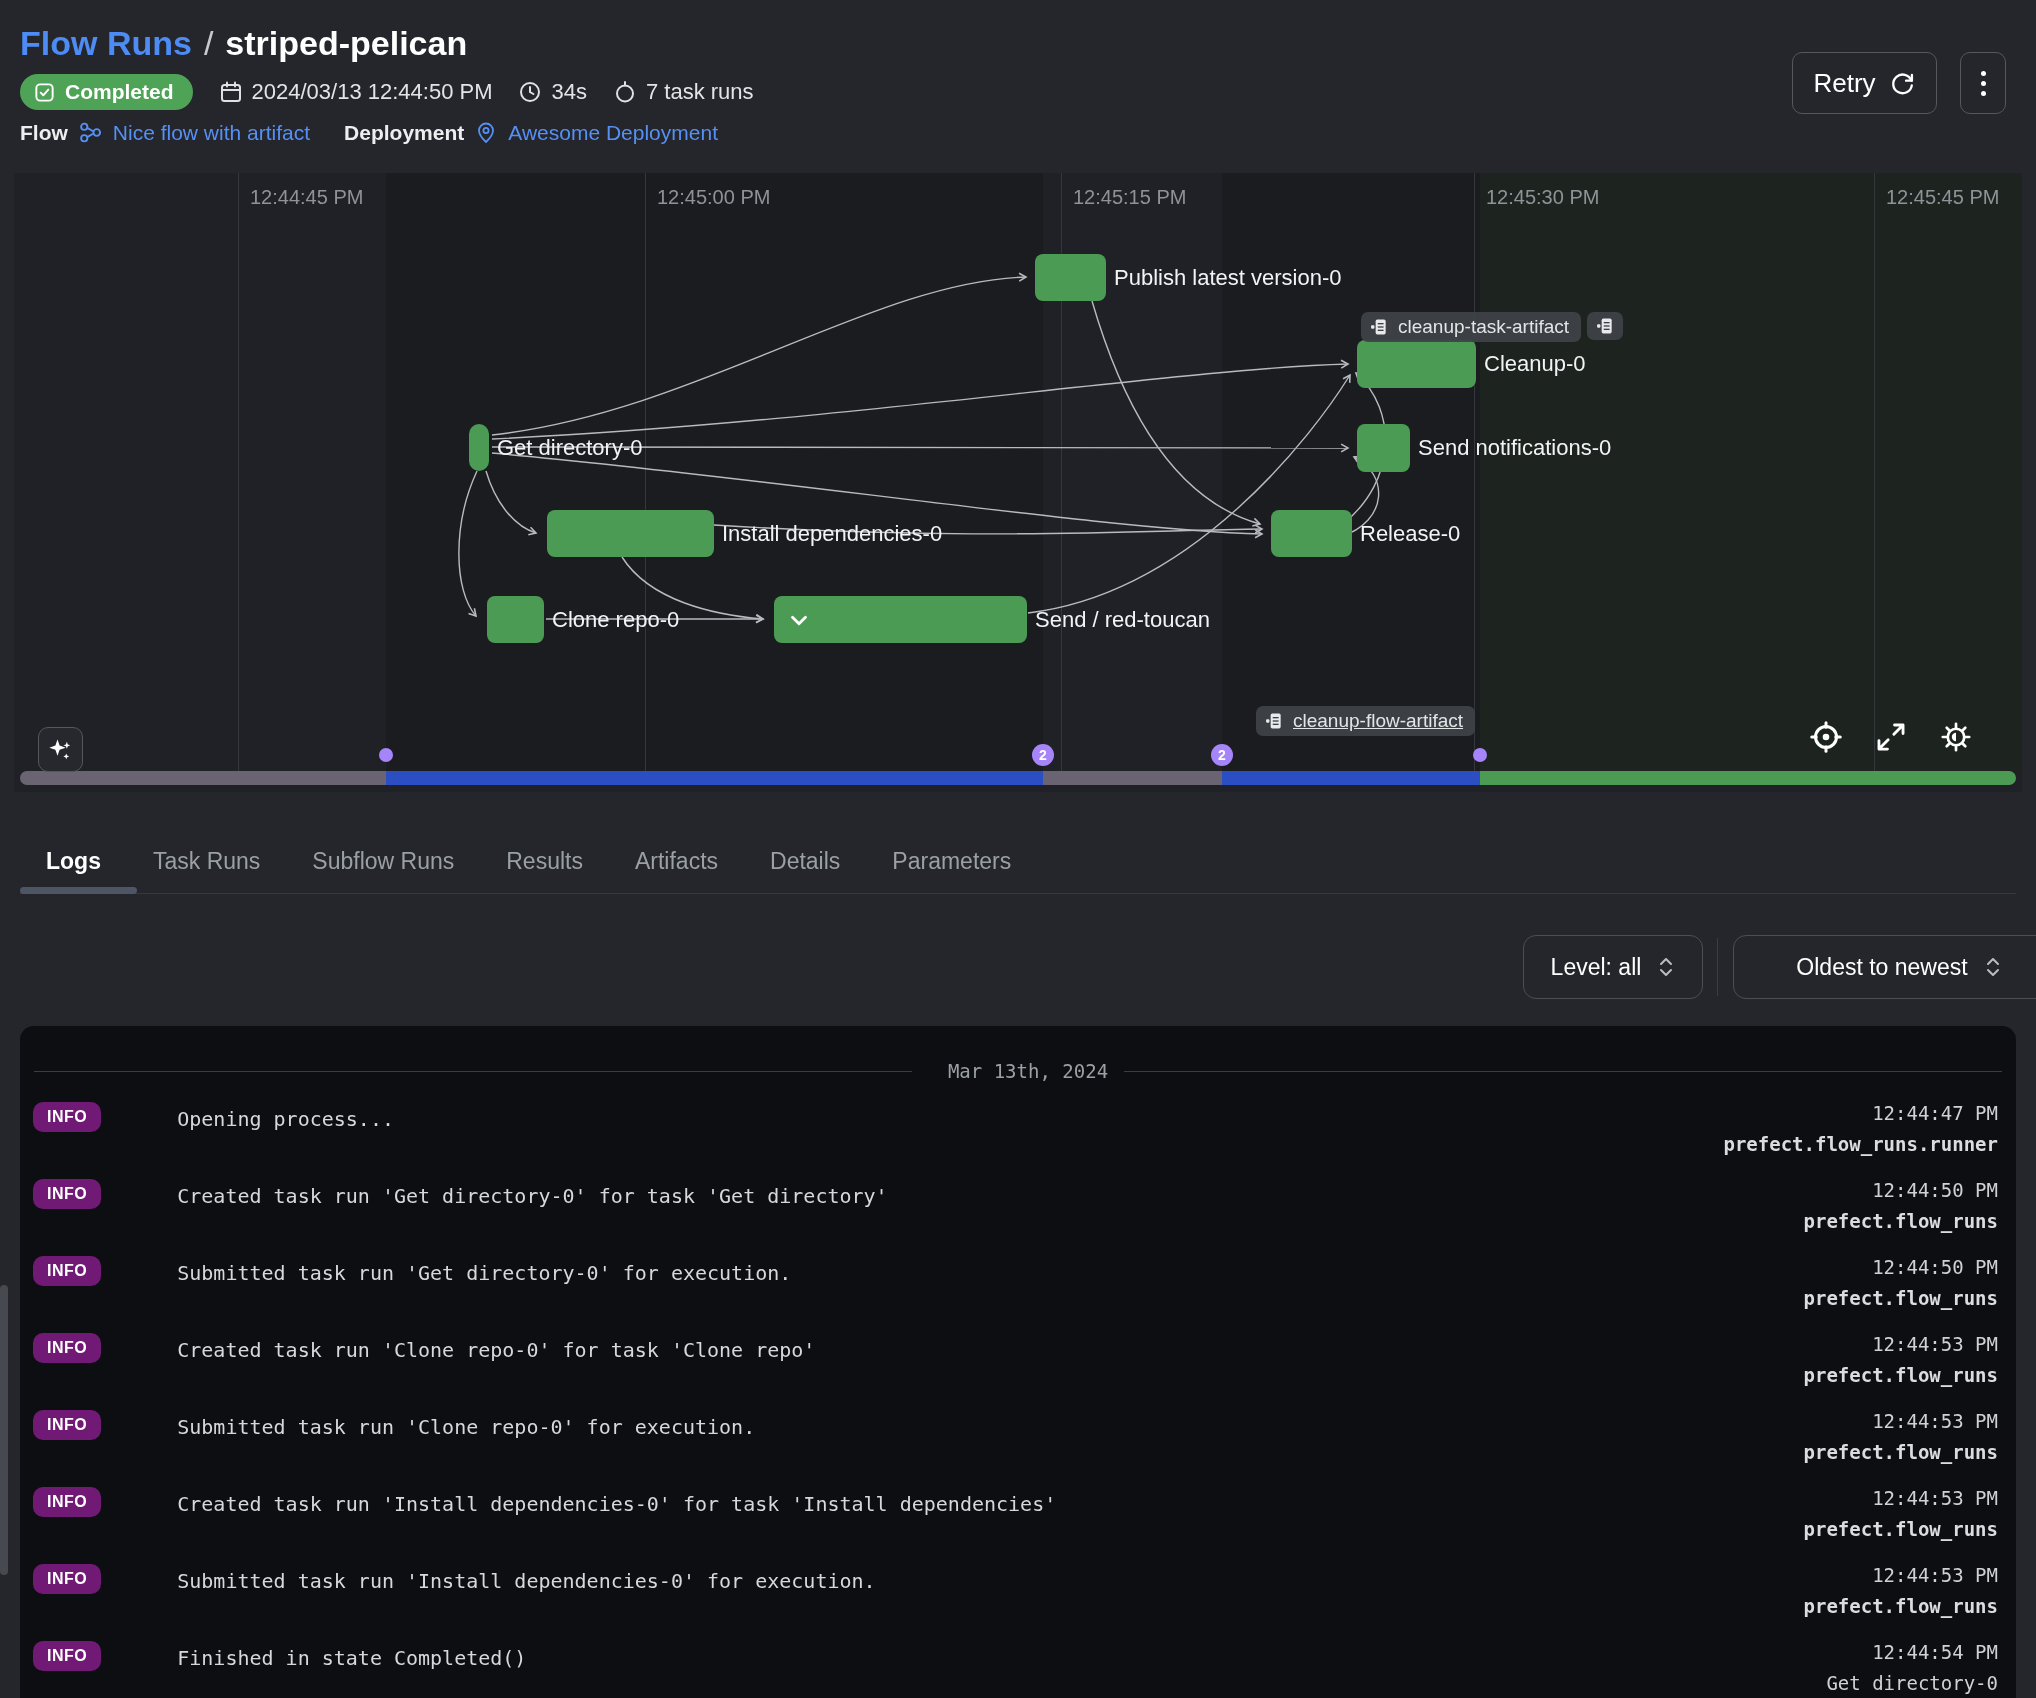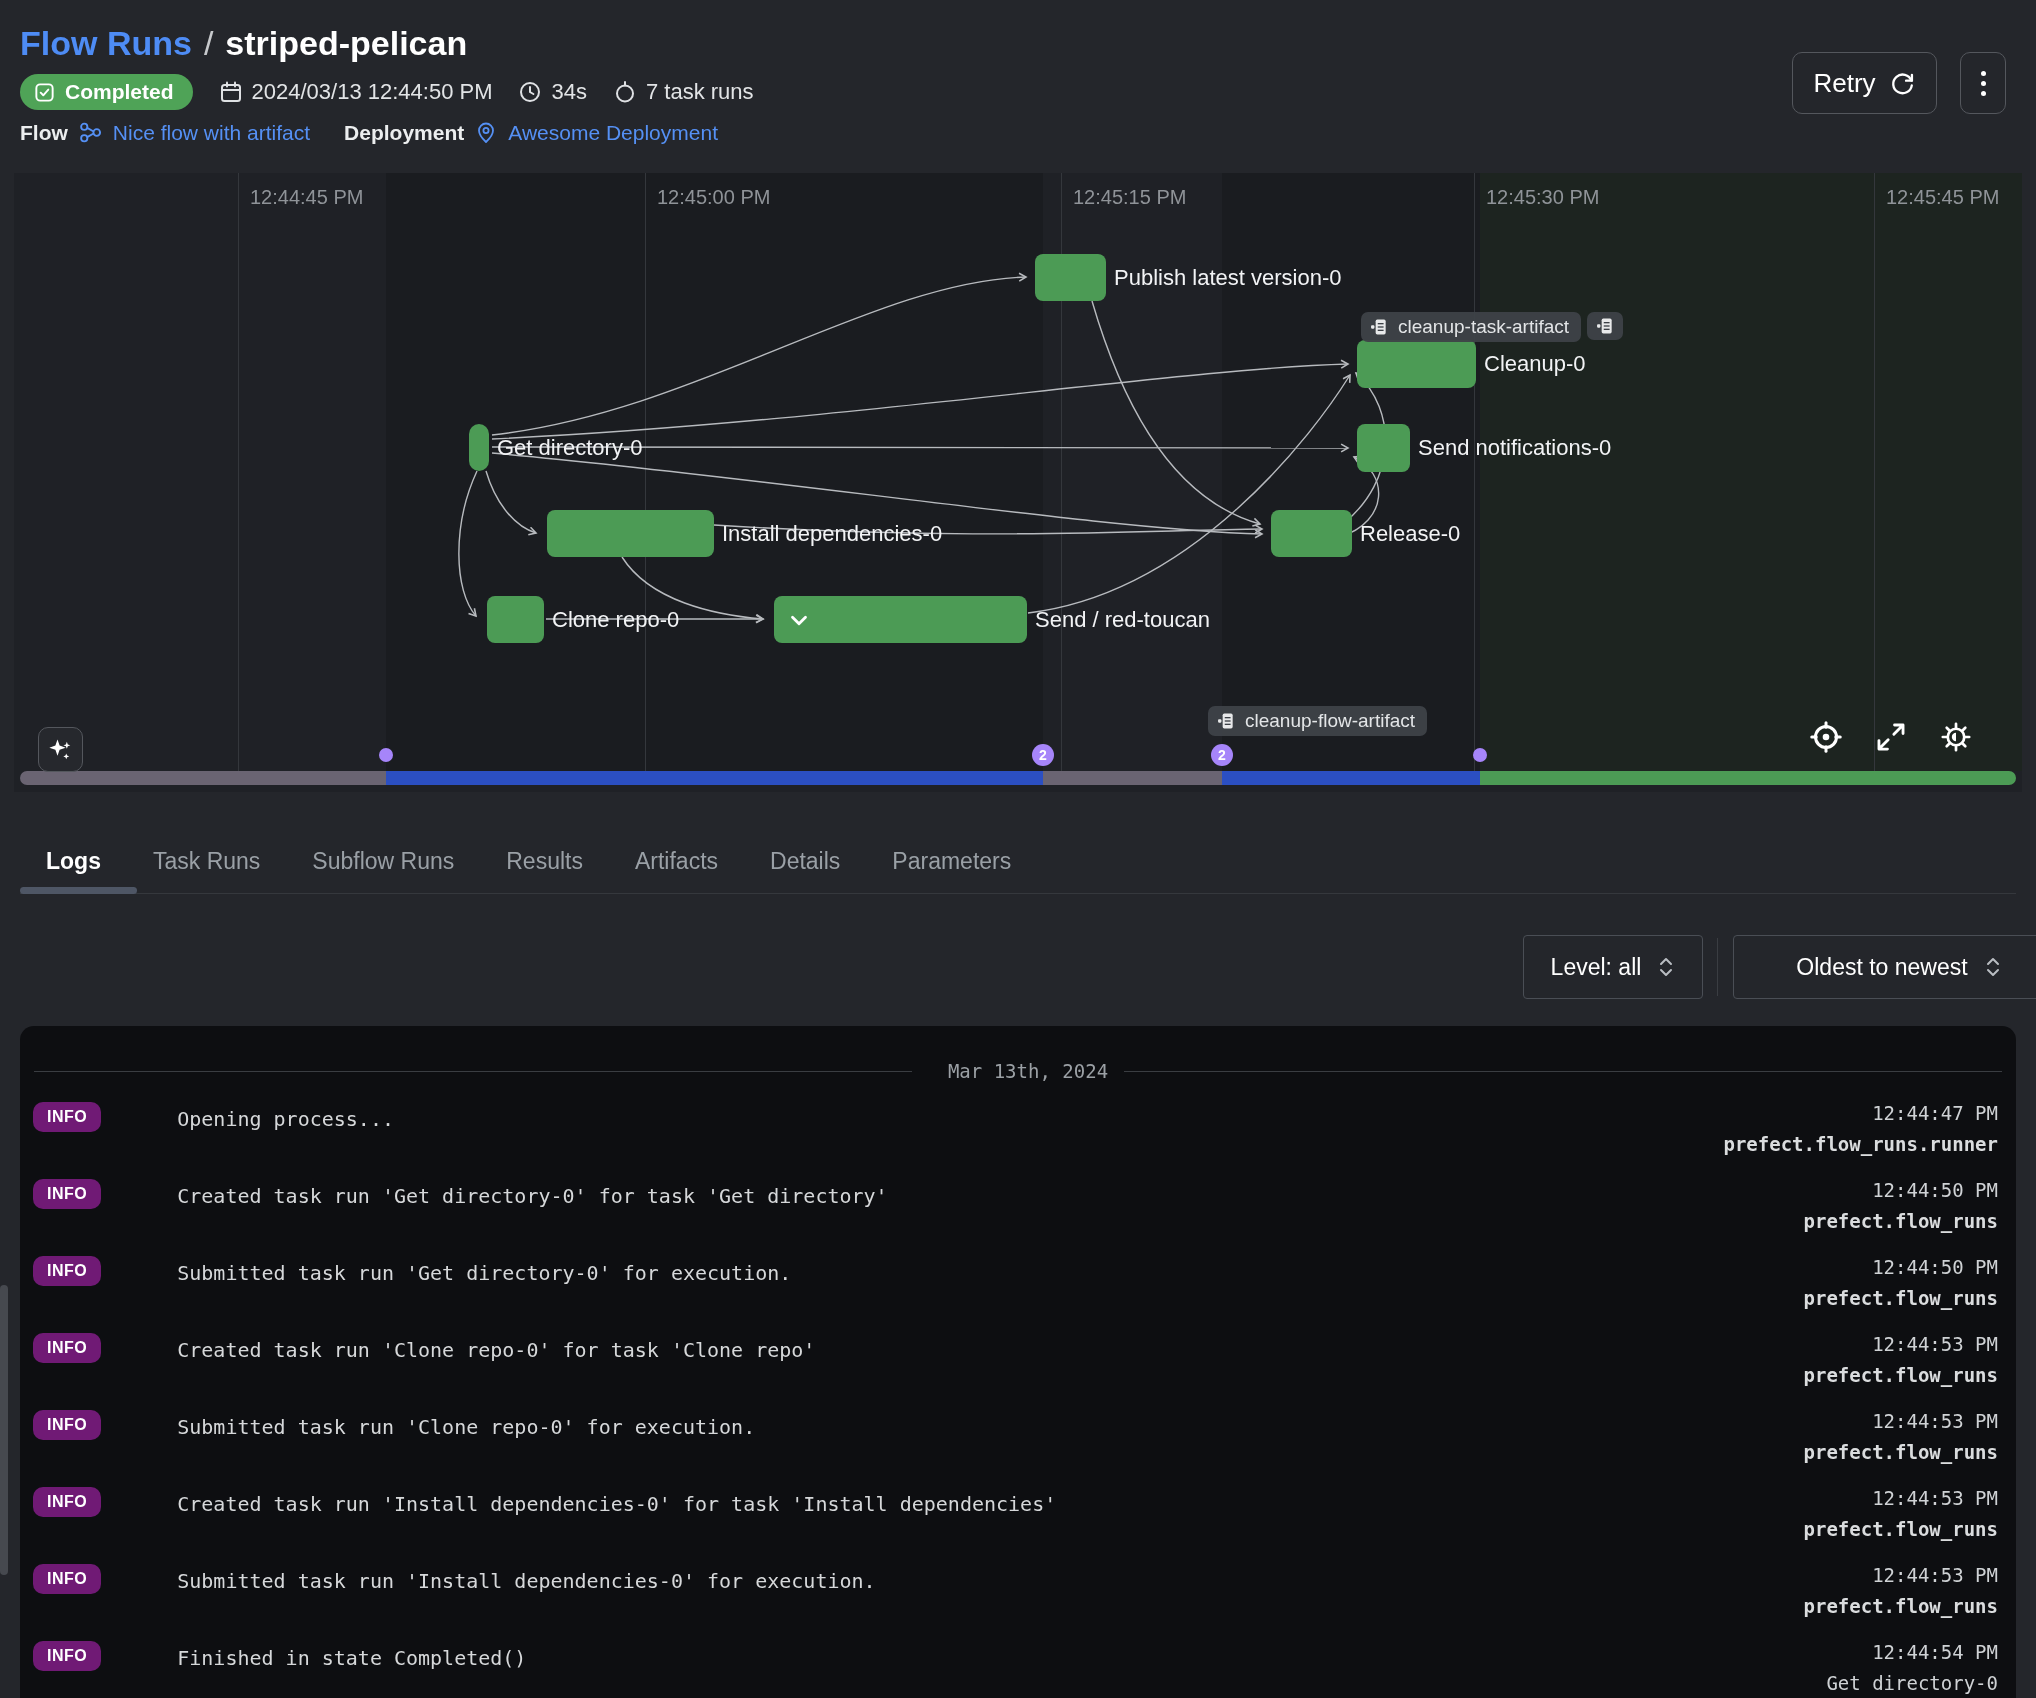"cleanup-flow-artifact" div.art-badge { left: 1194px -> 1242px; text-decoration: none -> underline }
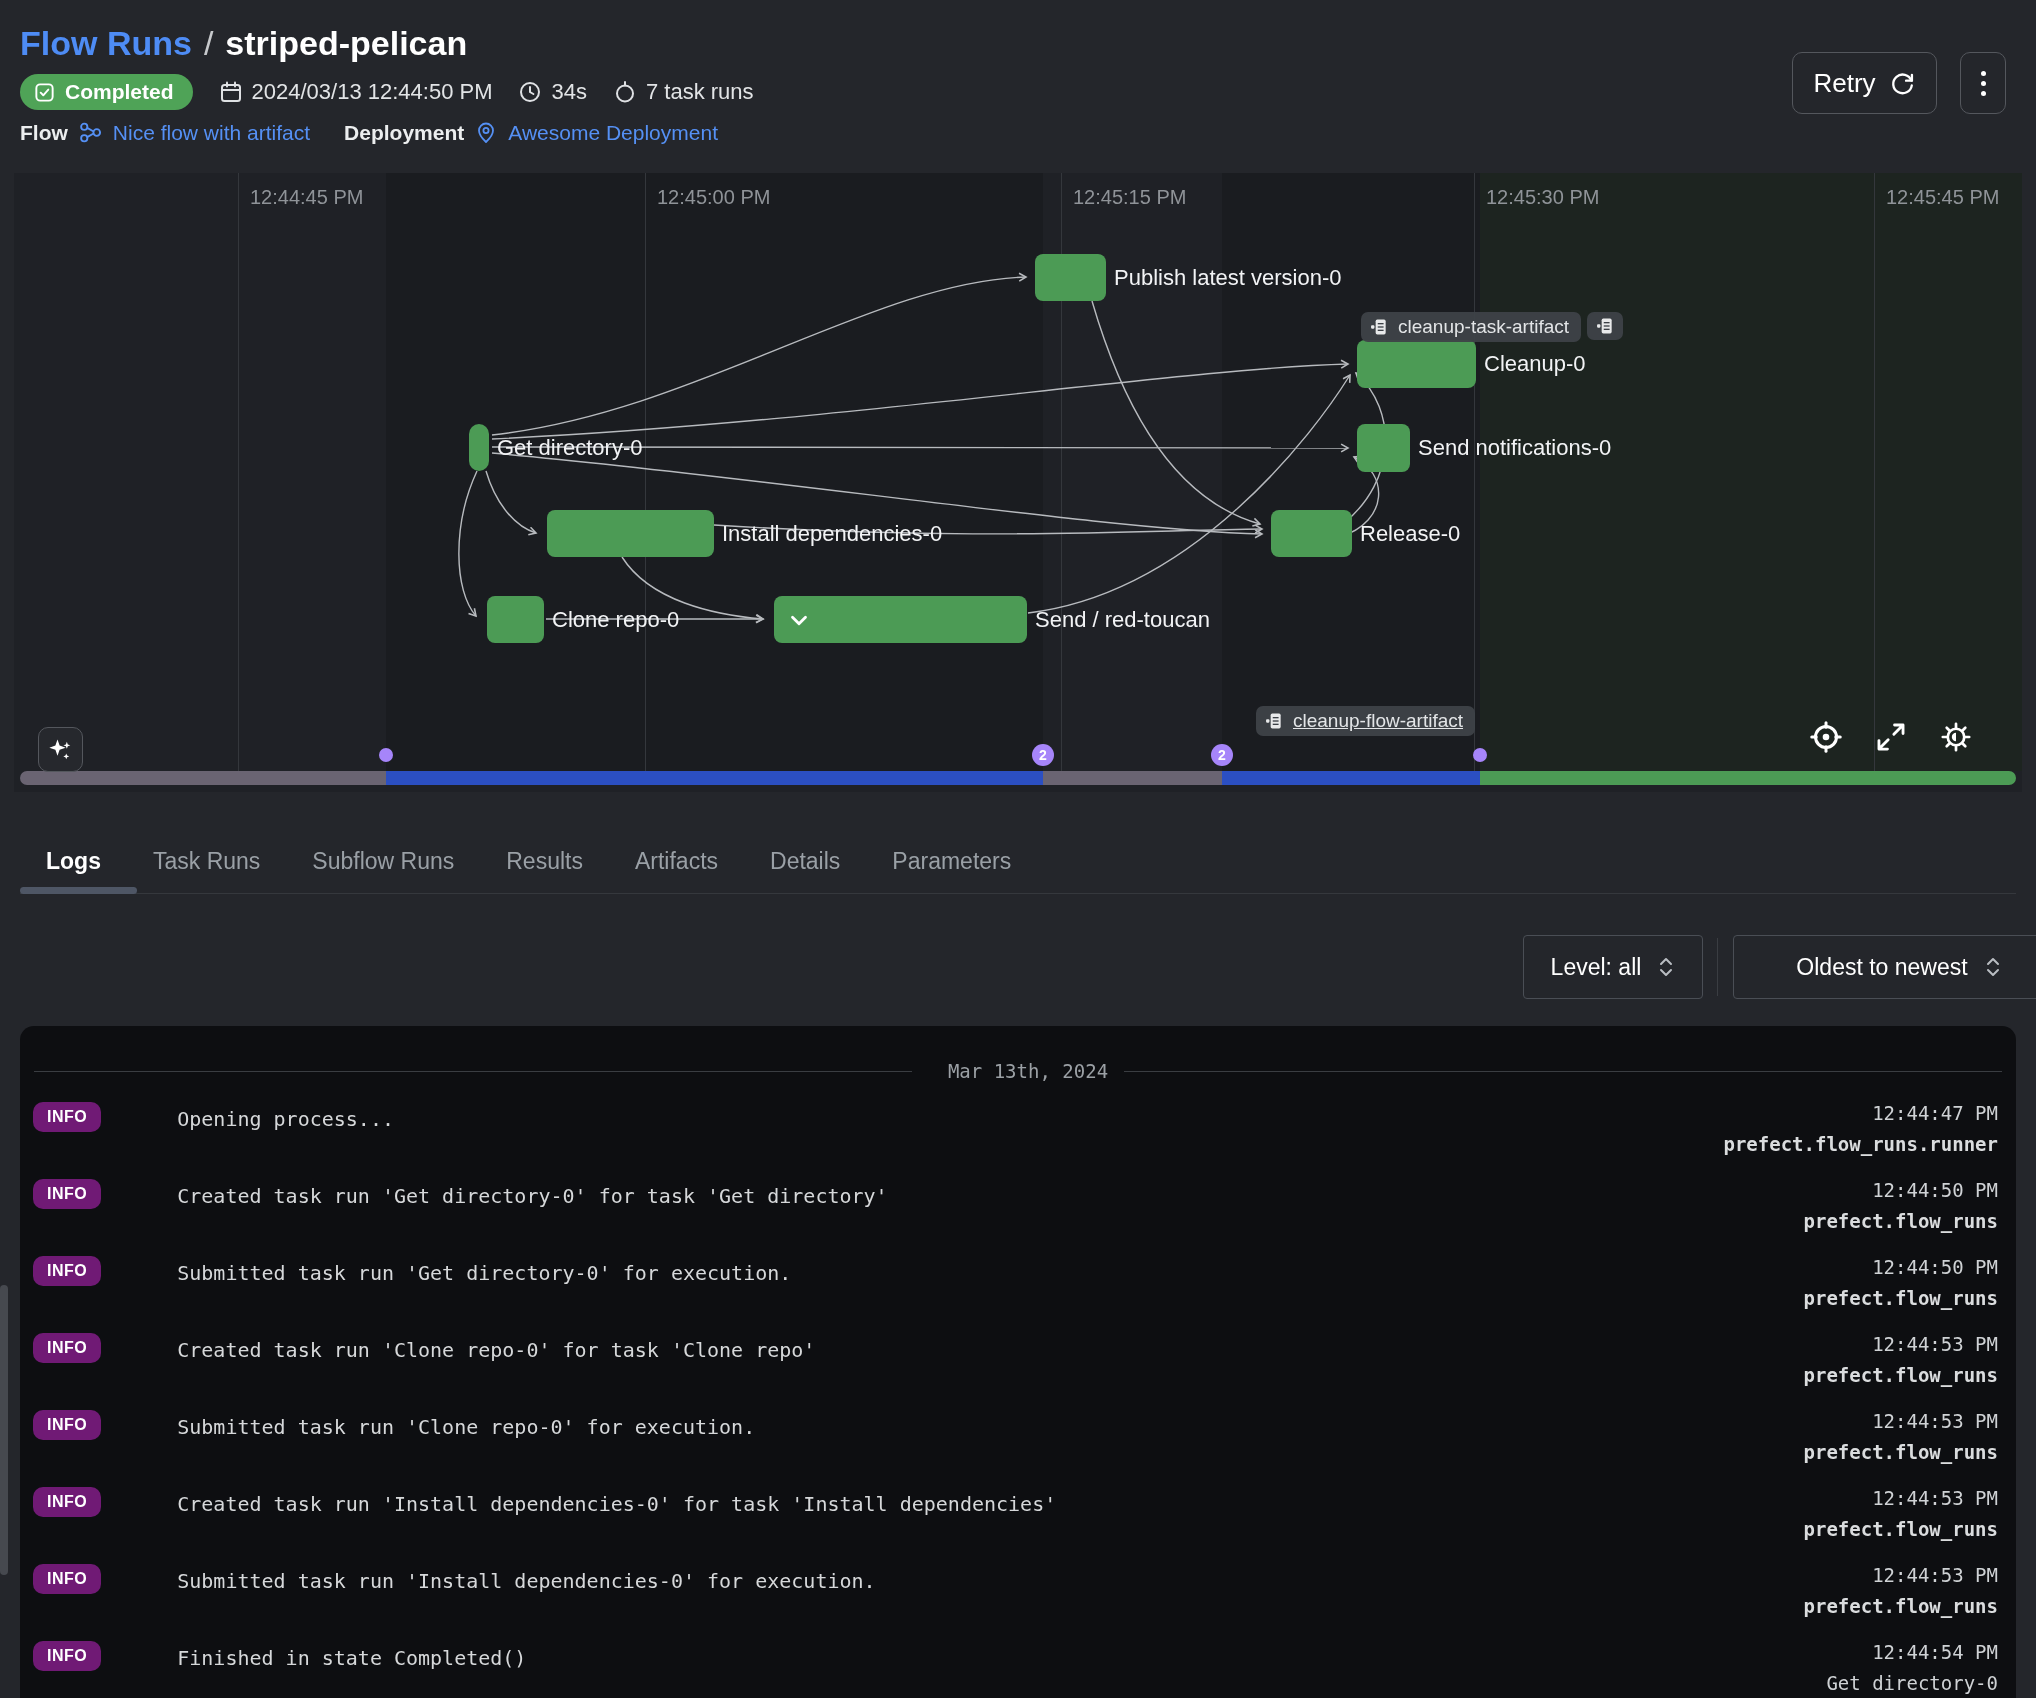"Level: all" .filter-box { border-radius: 4px -> 13px }
